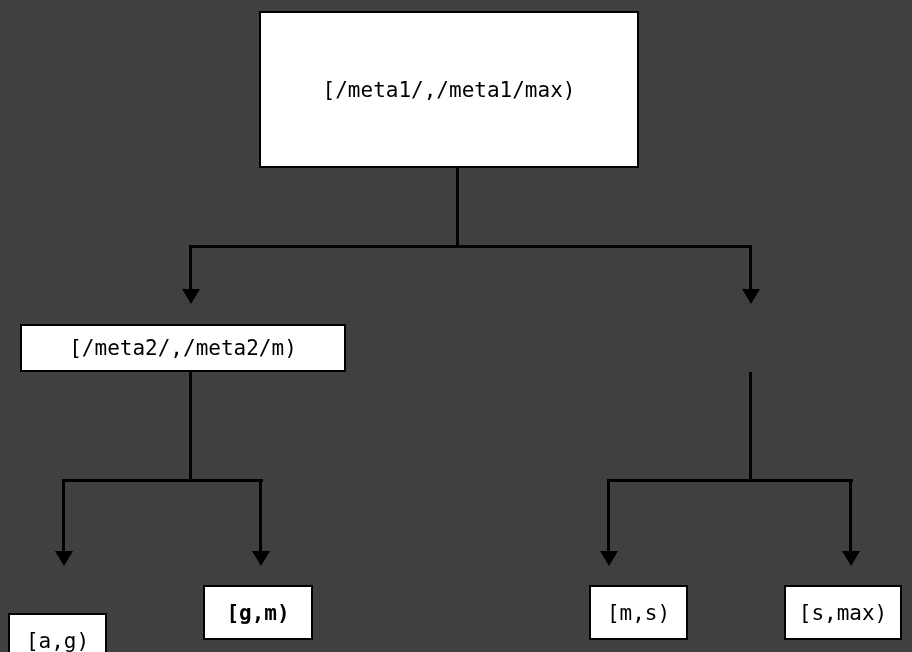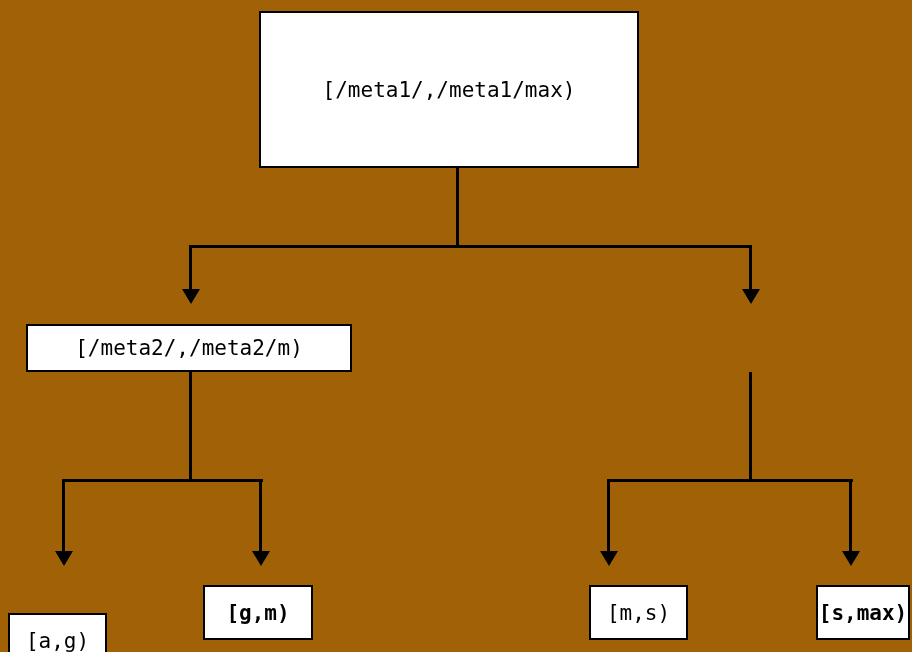"[/meta1/,/meta1/max)" #diagram-root { background: #a16207 -> #404040 }
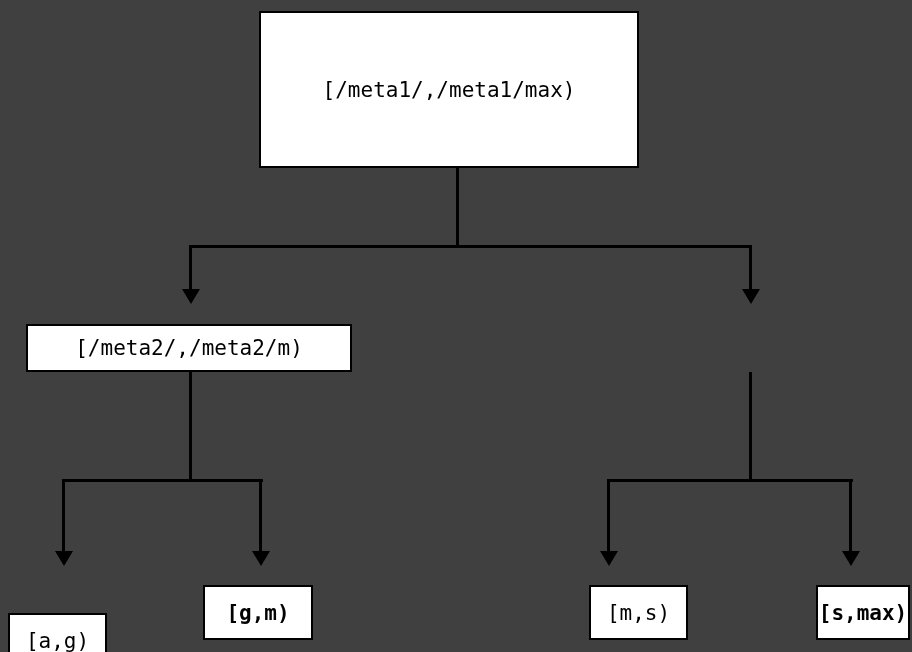"[/meta2/,/meta2/m)" #node-left-mid { margin-left: 6px -> none }
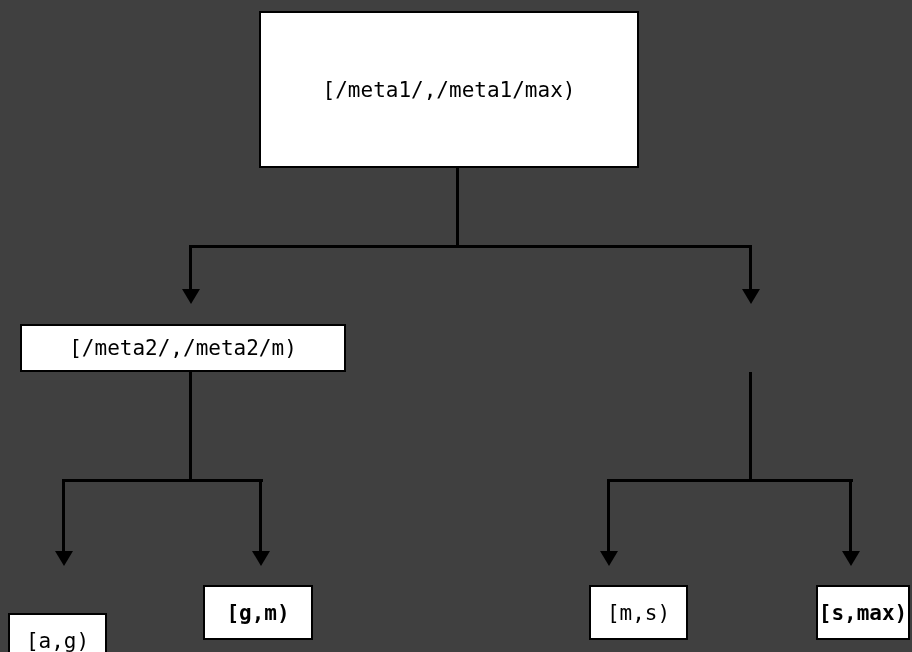"[s,max)" #node-leaf-3 { font-weight: bold -> none; left: 816px -> 784px; width: 94px -> 118px }
